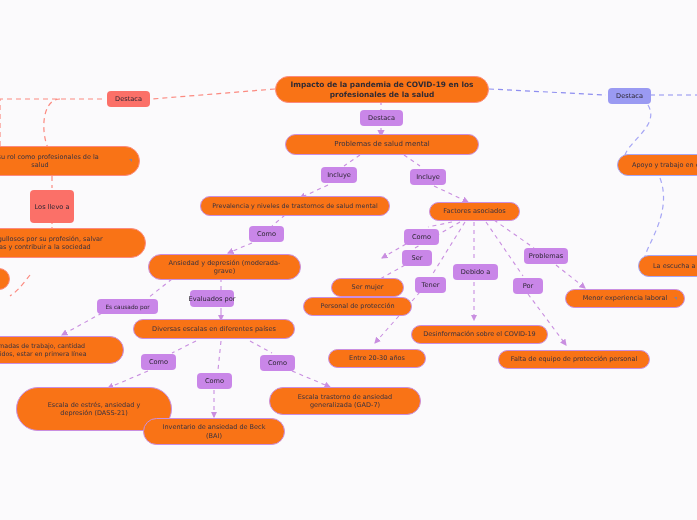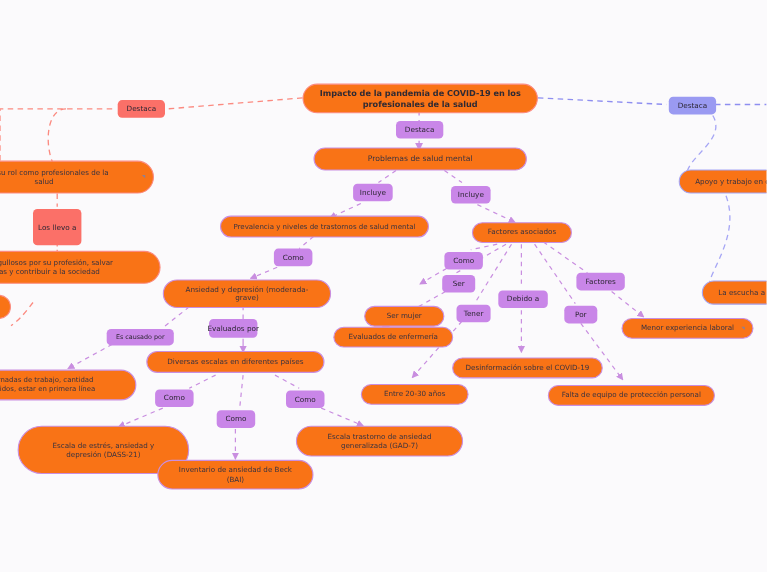"Factores" span { text: Factores -> Problemas }
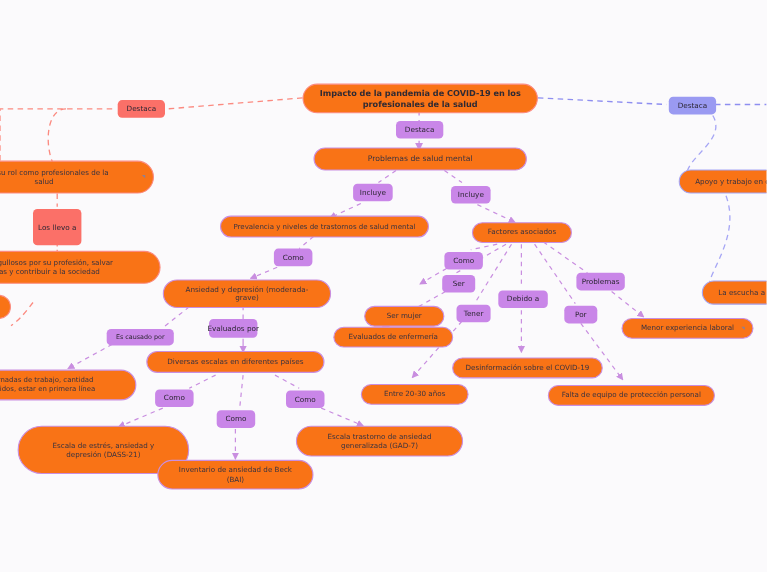"Evaluados de enfermería" span { text: Evaluados de enfermería -> Personal de protección }
